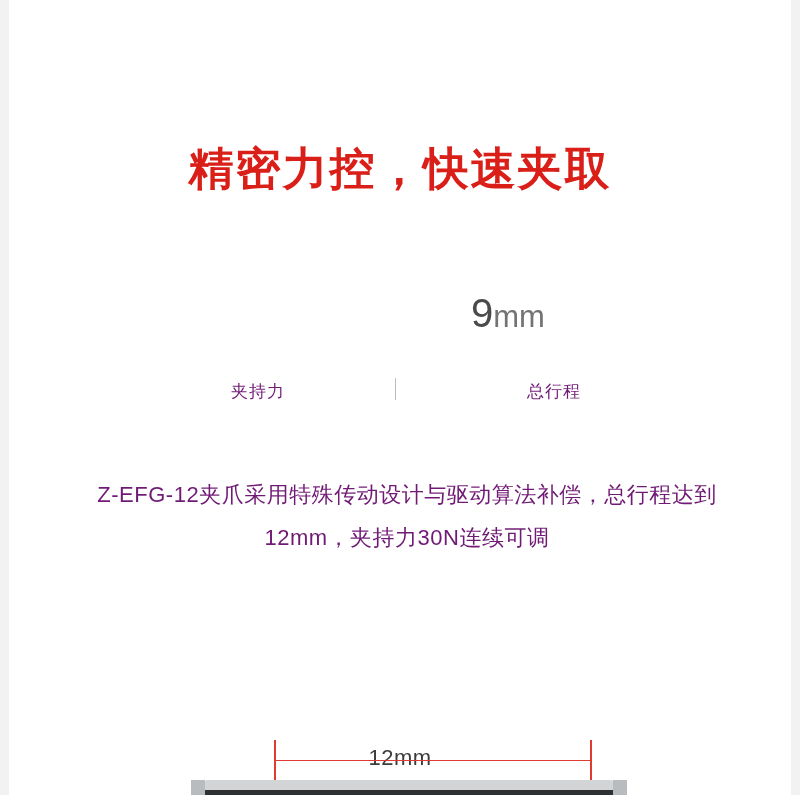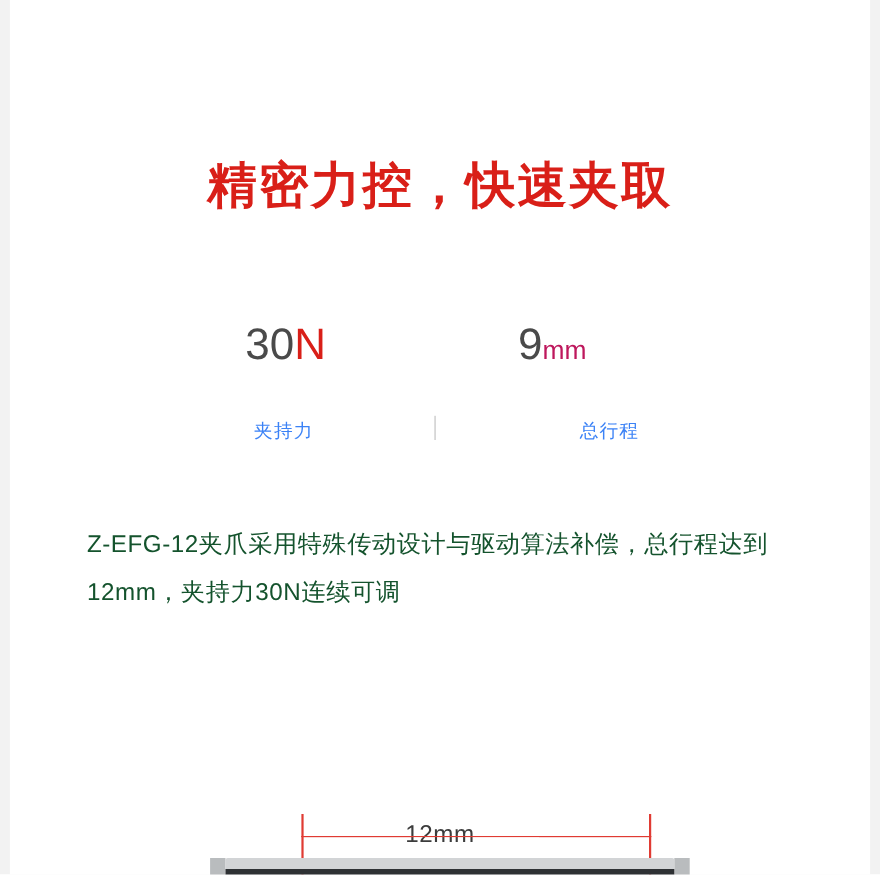"30N" div.spec-value { html: <div> <span>30</span><span>N</span> </div> -> none }
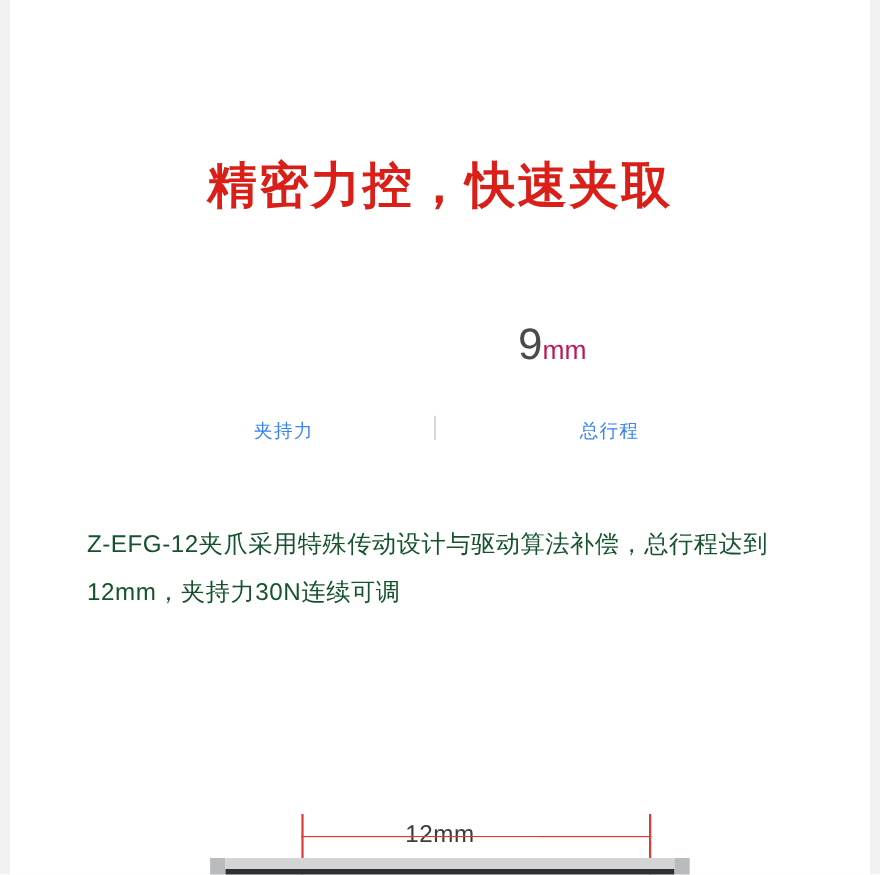"mm" .spec-value .unit-grey { color: #be185d -> #737373; font-size: 24px -> 31px }
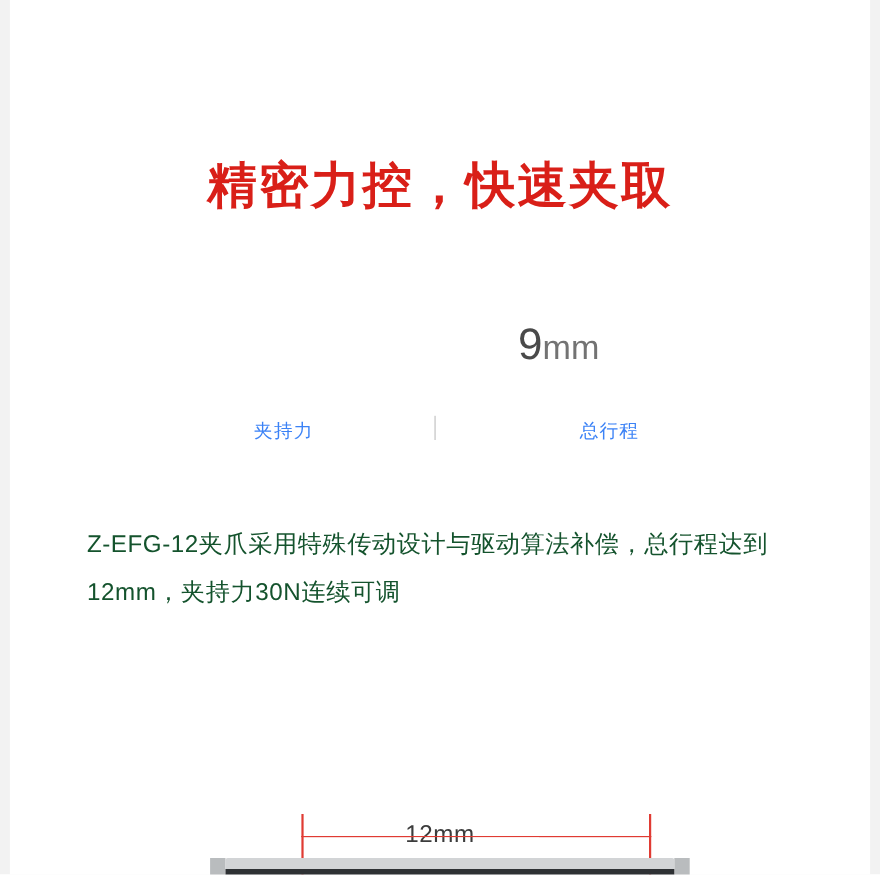"夹持力" .spec-label { color: #3b82f6 -> #701a75 }
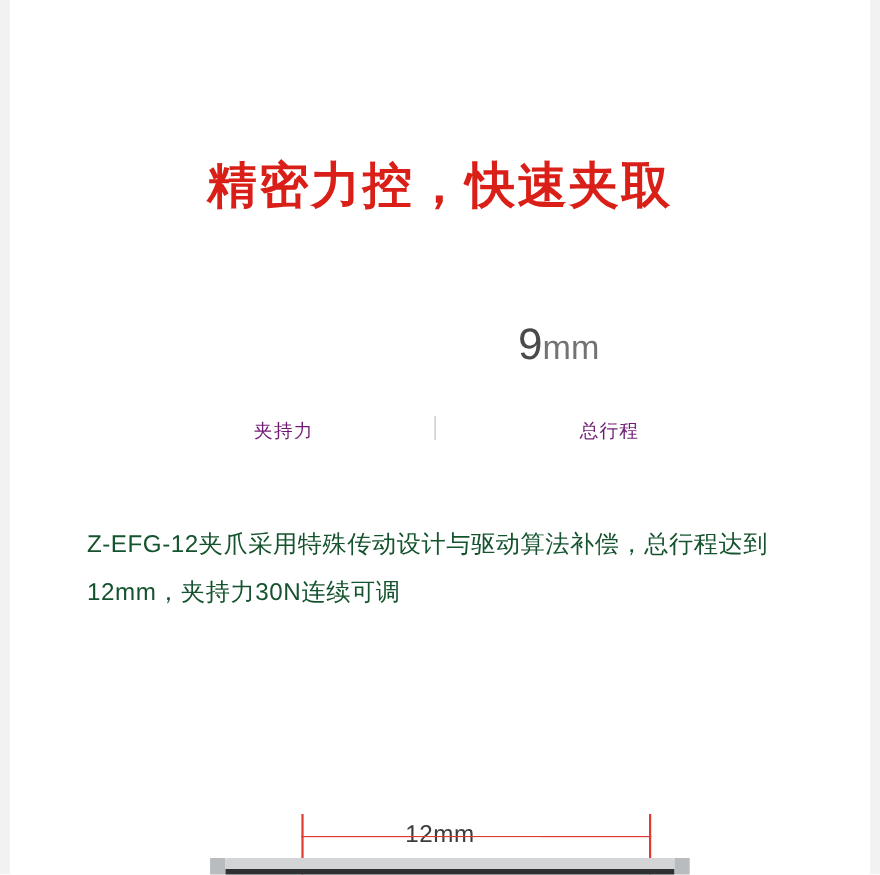"Z-EFG-12夹爪采用特殊传动设计与驱动算法补偿，总行程达到12mm，夹持力3" .description { color: #14532d -> #701a75; text-align: left -> center }
